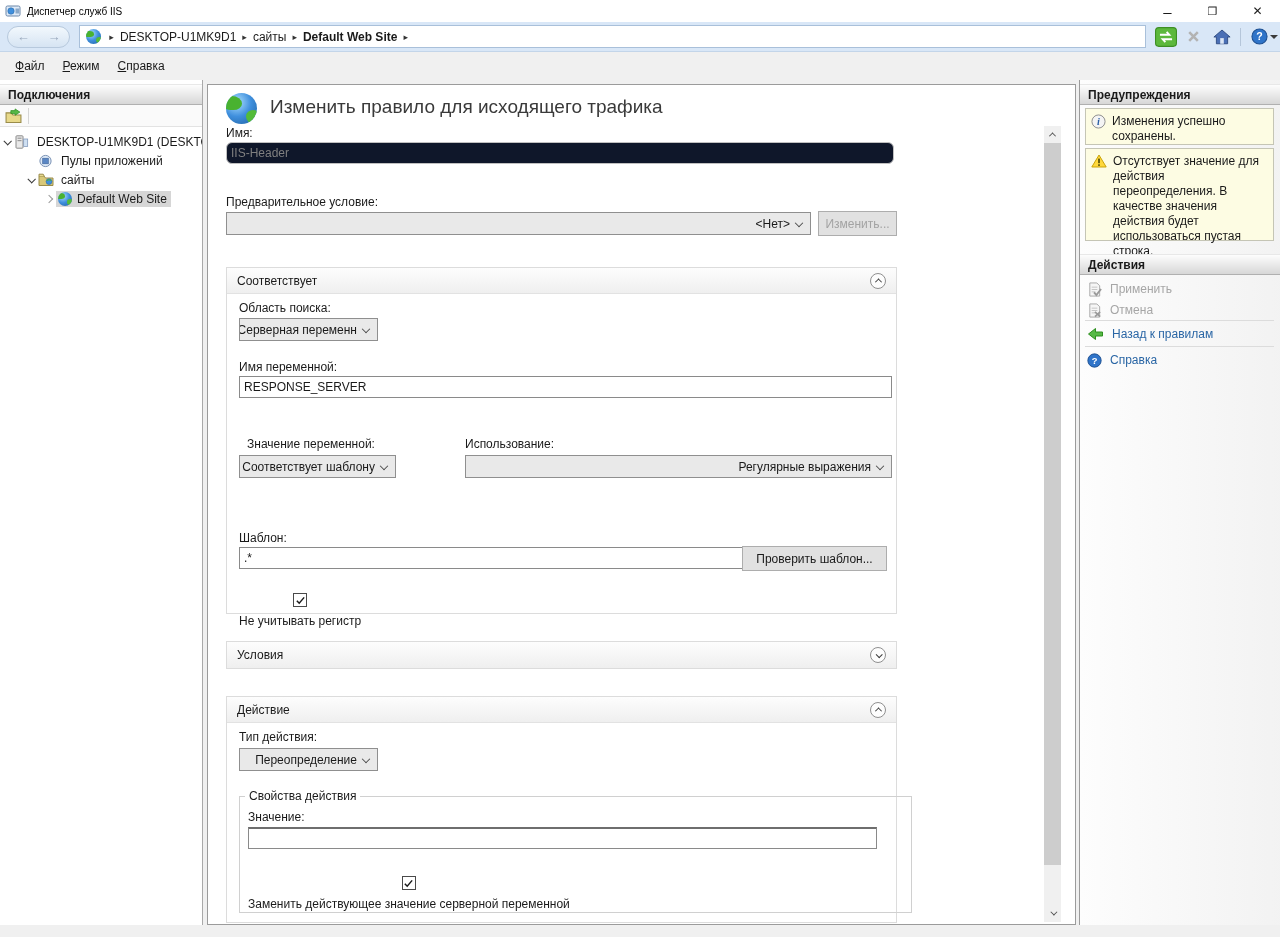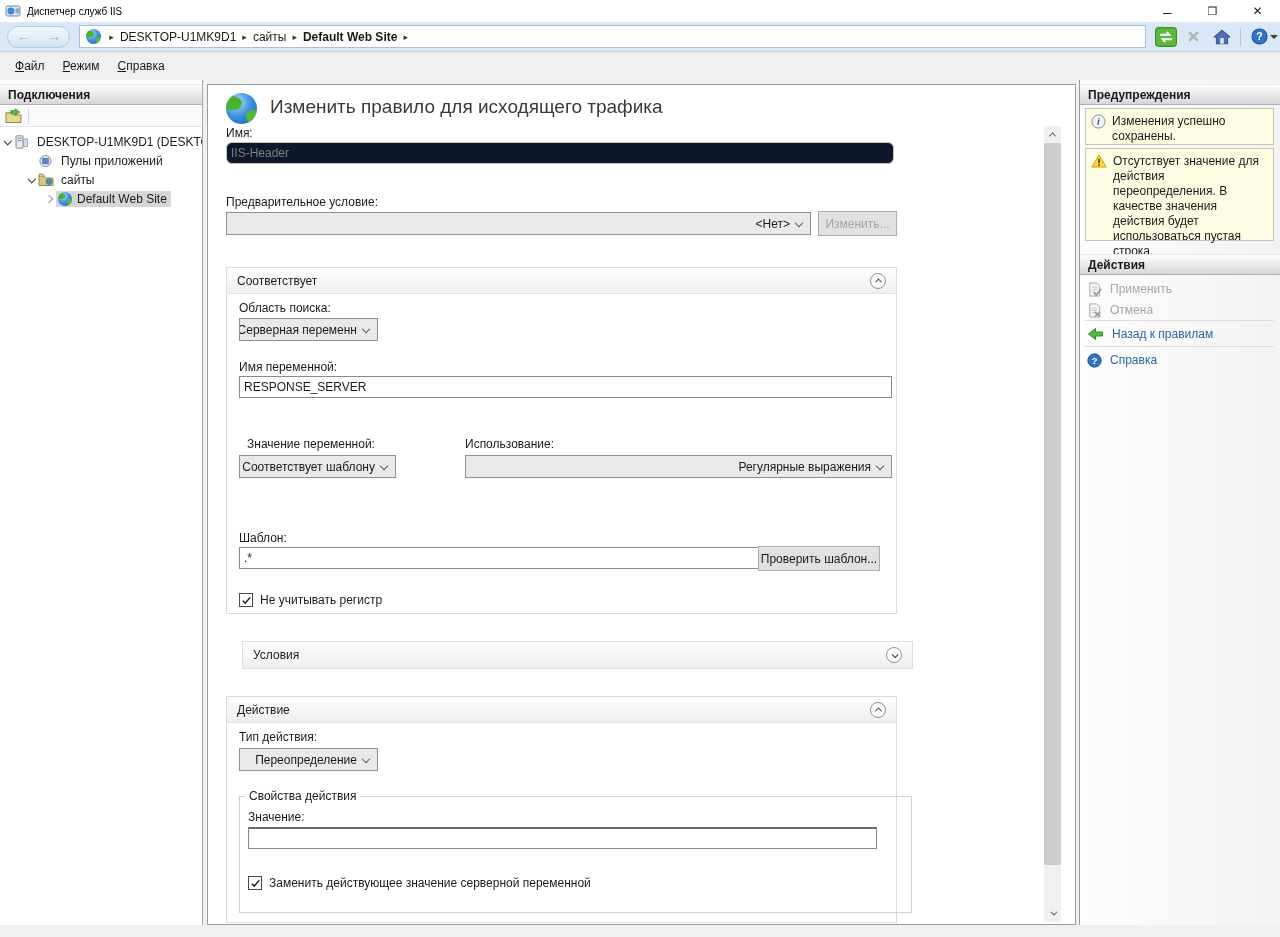"Проверить шаблон..." button.btn { left: 531px -> 515px; width: 122px -> 145px }
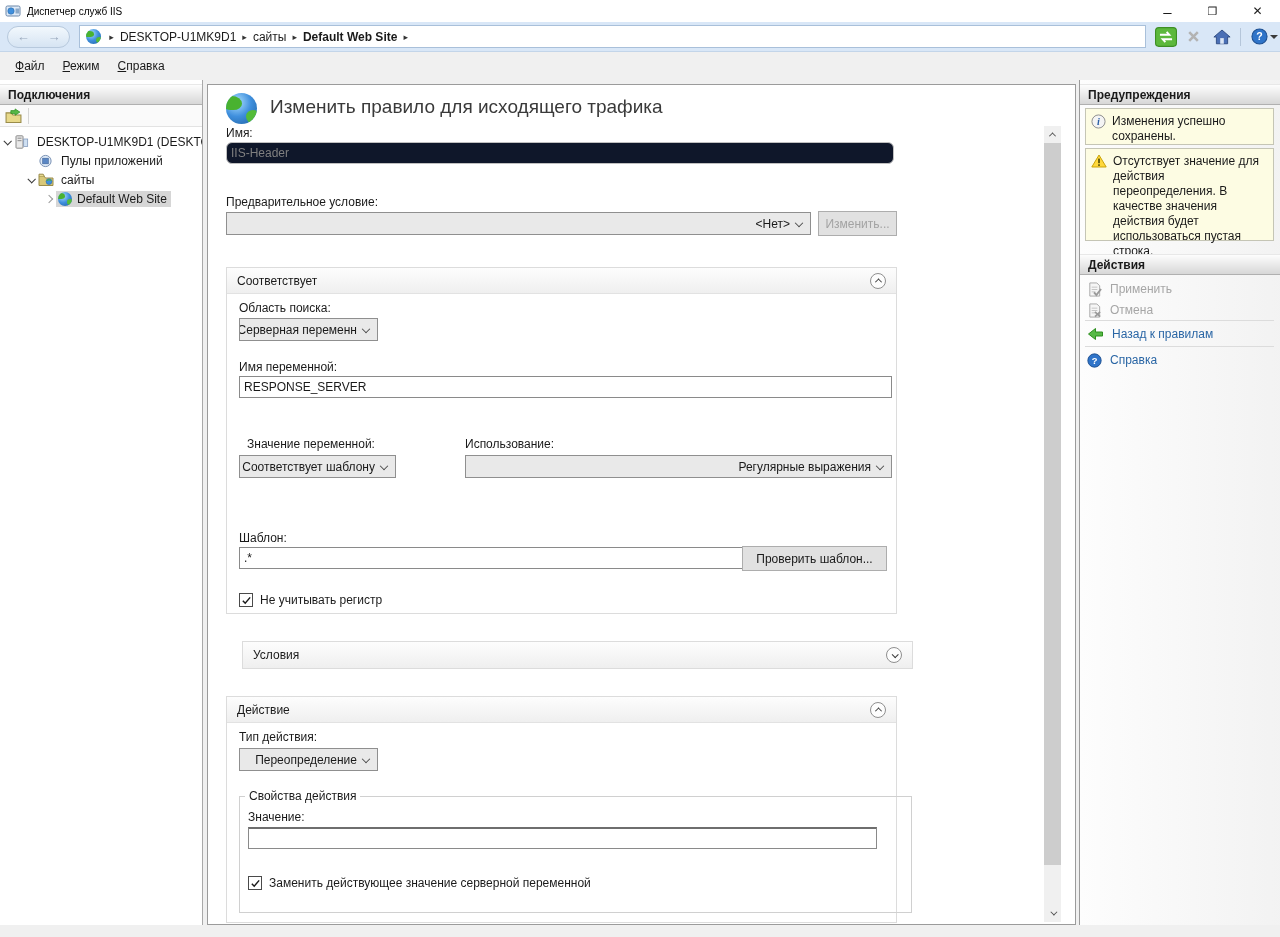"Не учитывать регистр" .checkrow { flex-direction: none -> column }
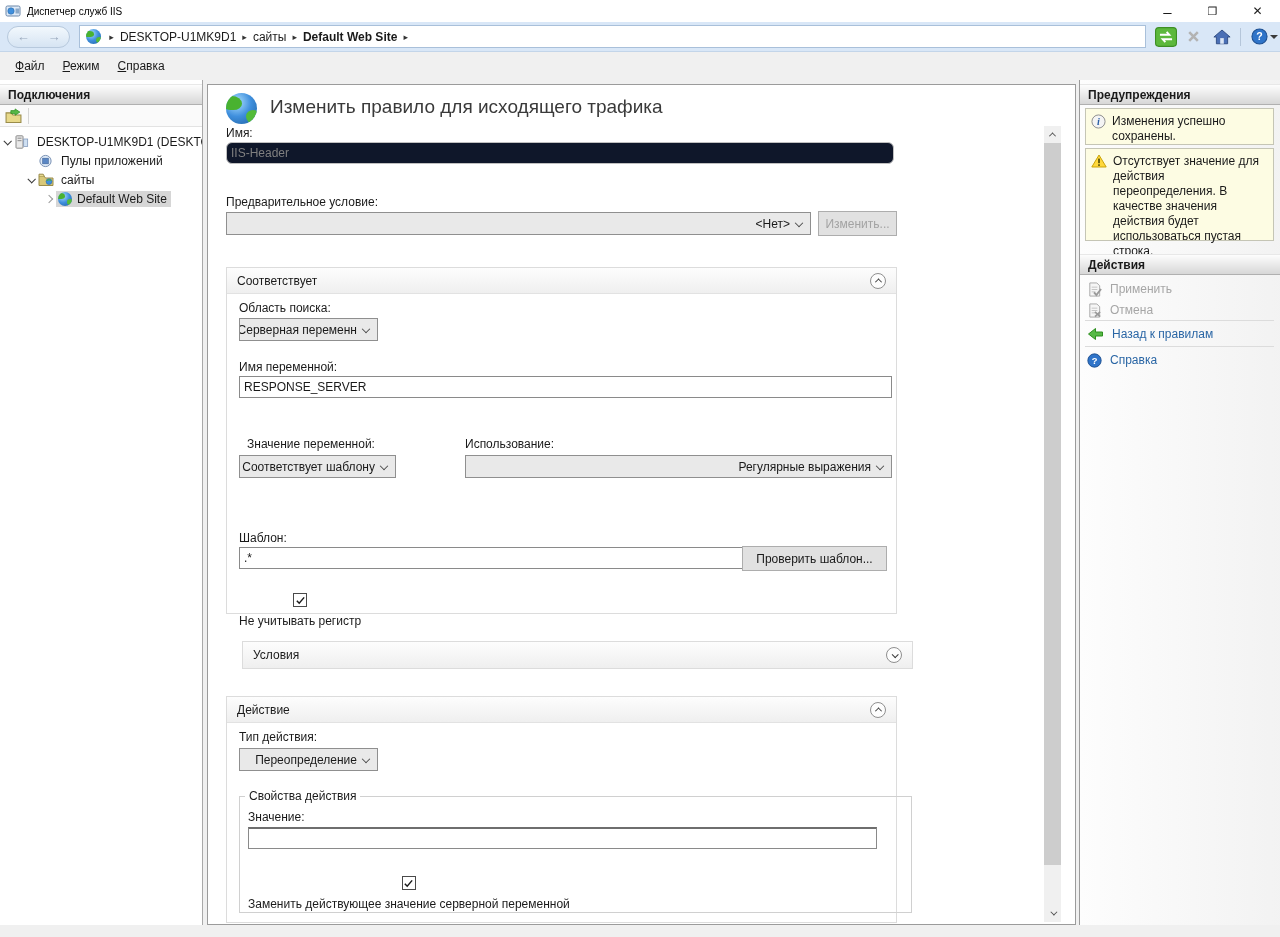"Условия" div.groupbox { margin-left: 16px -> none }
